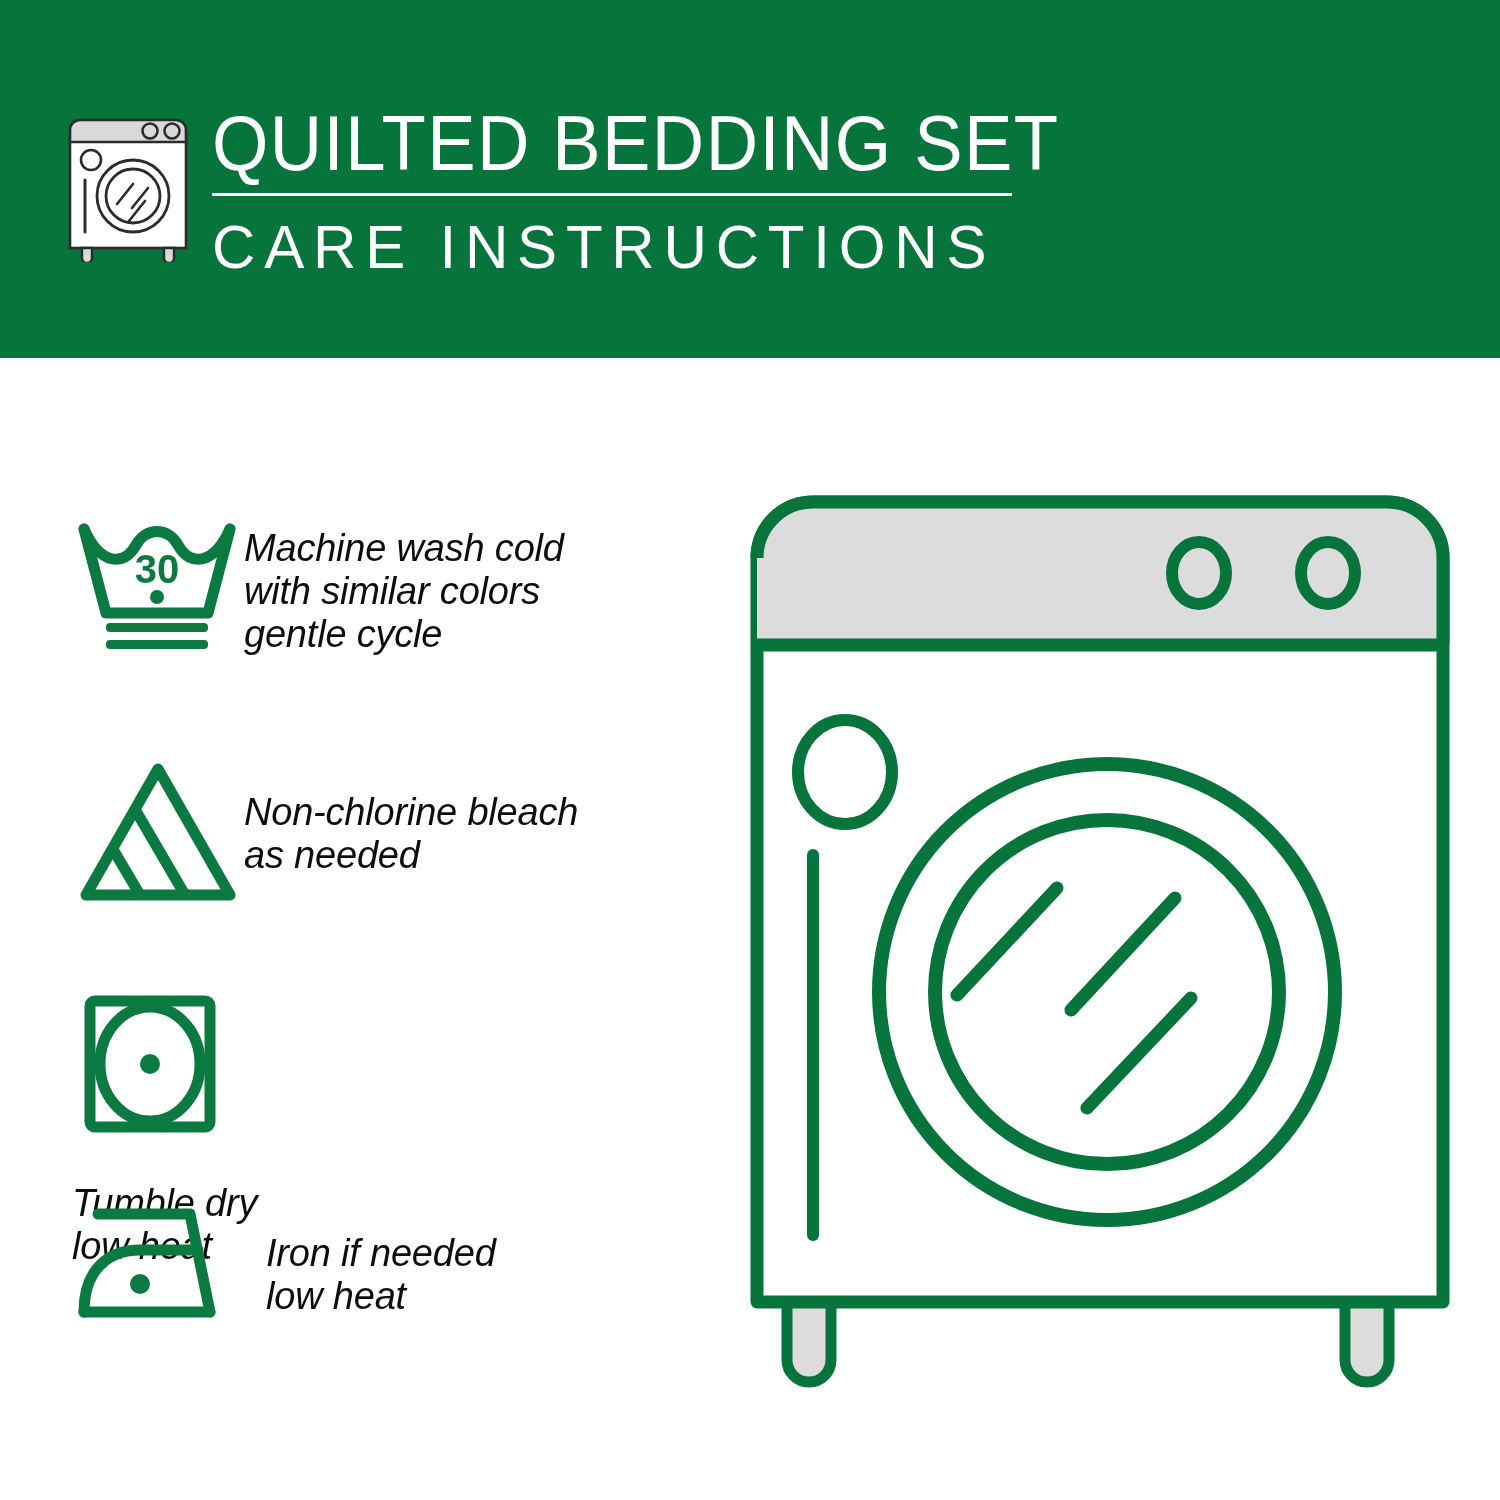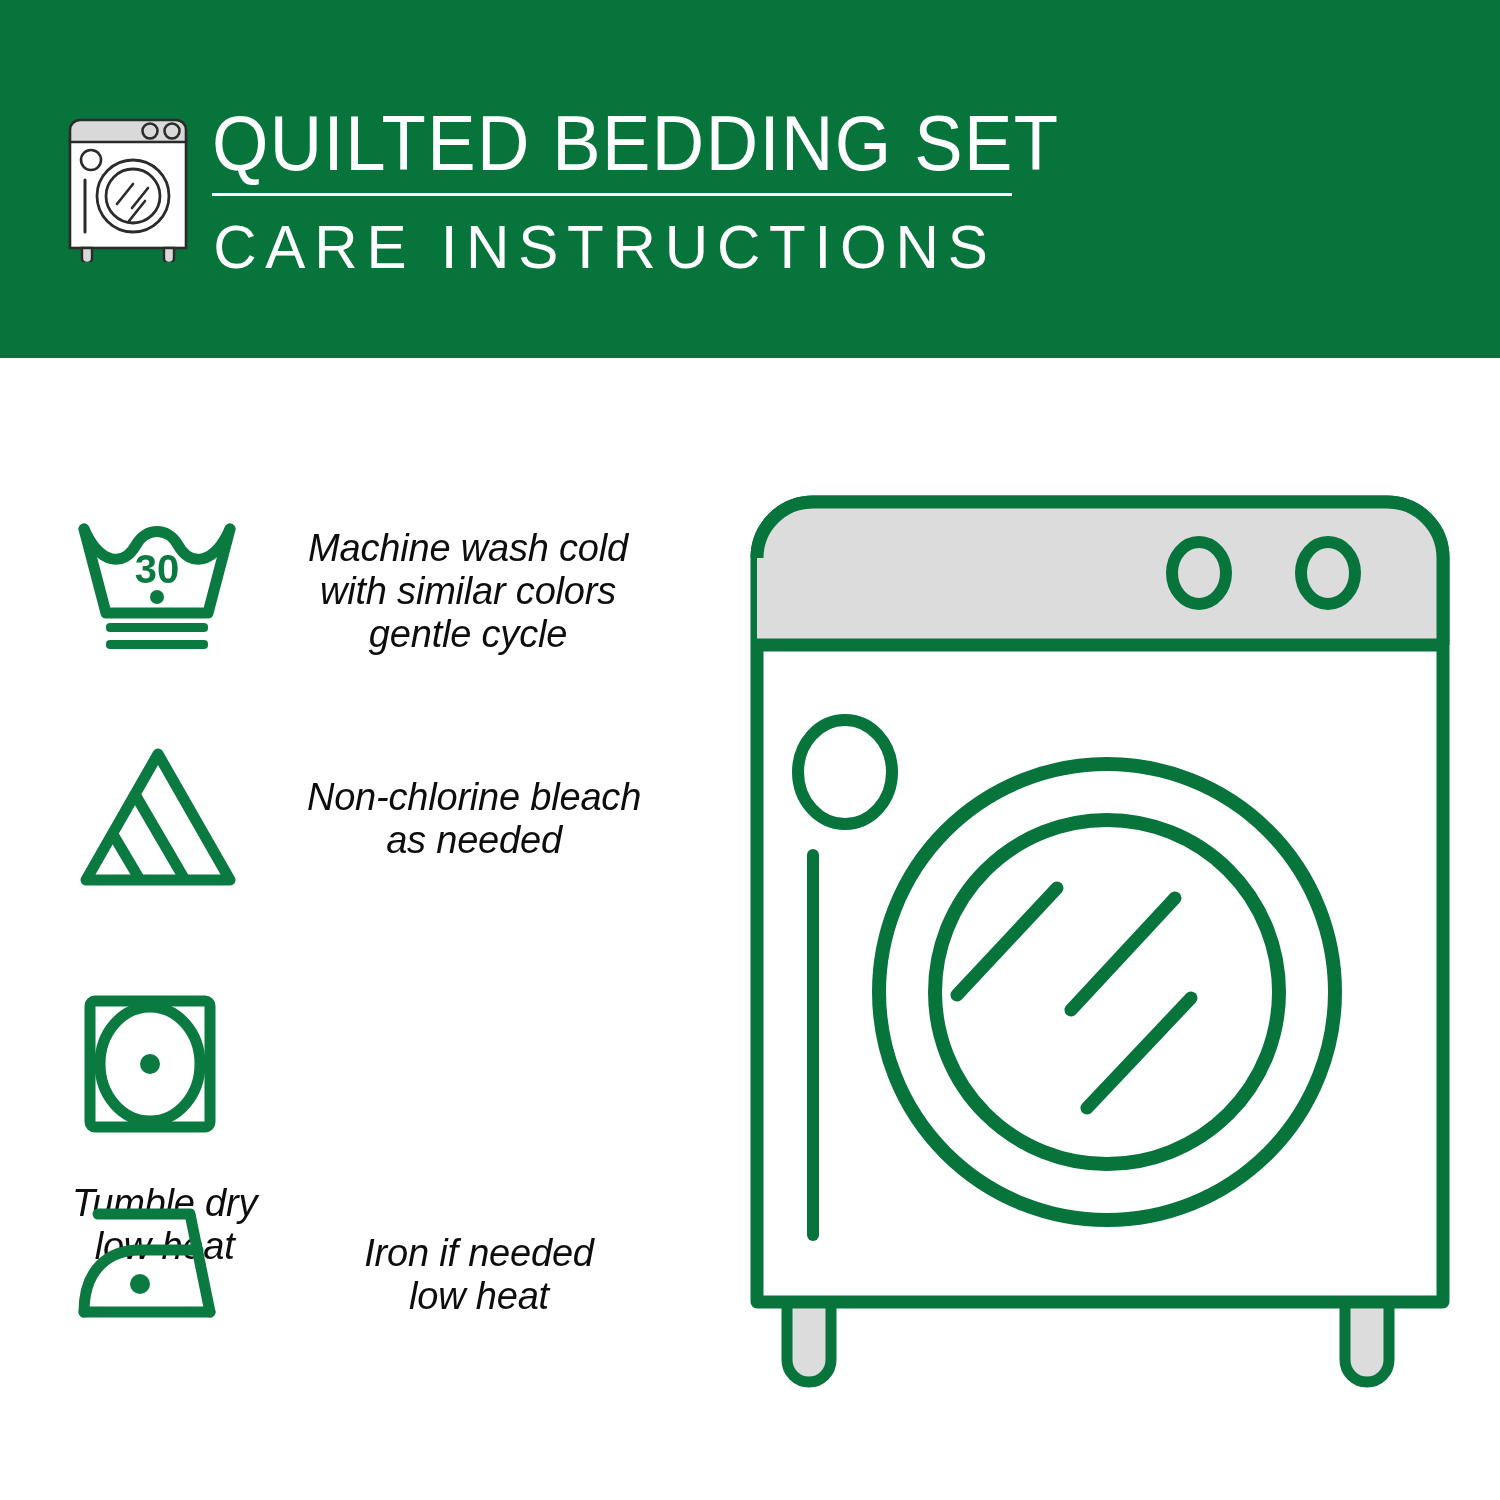"QUILTED BEDDING SET" #page { text-align: center -> none }
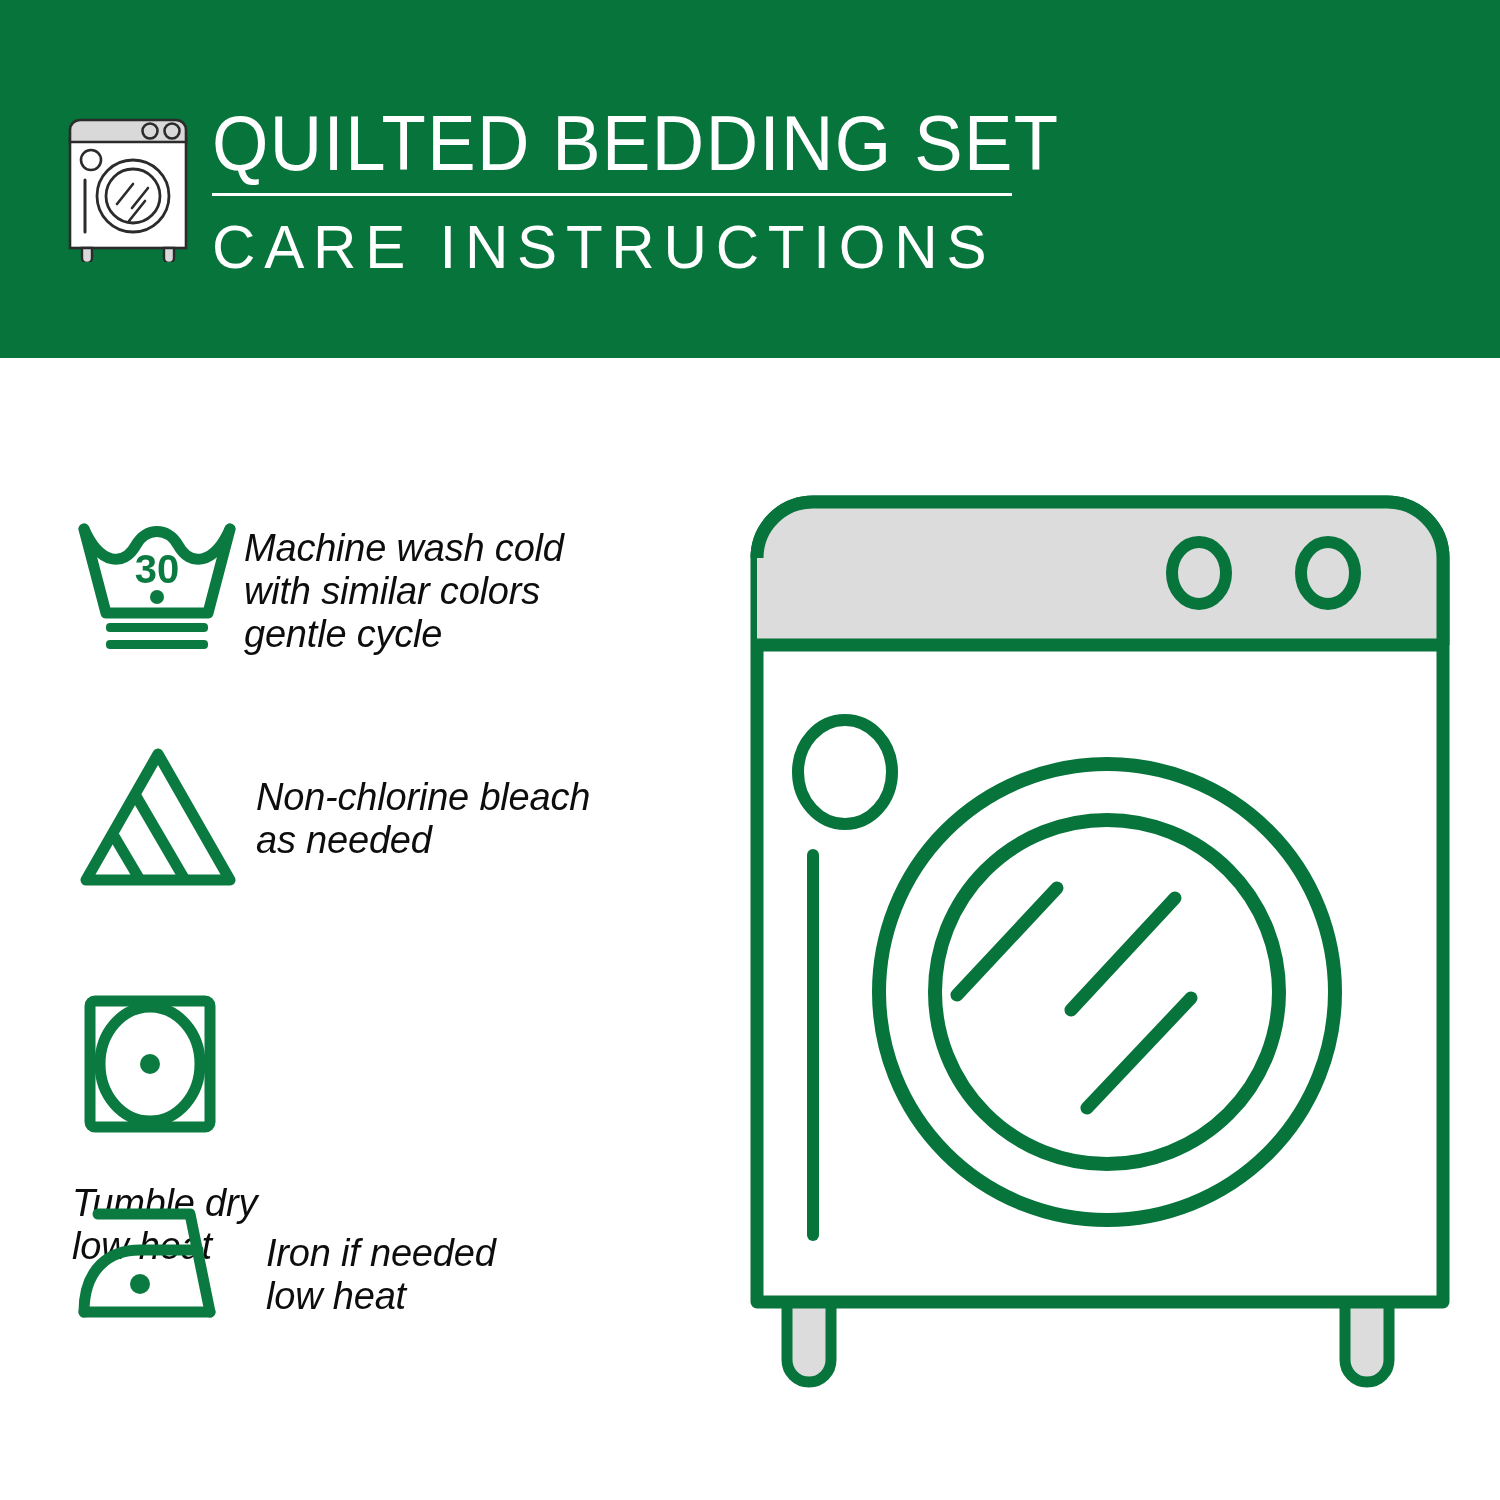"Non-chlorine bleach" #row-bleach { gap: 12px -> none; top: 382px -> 397px }
